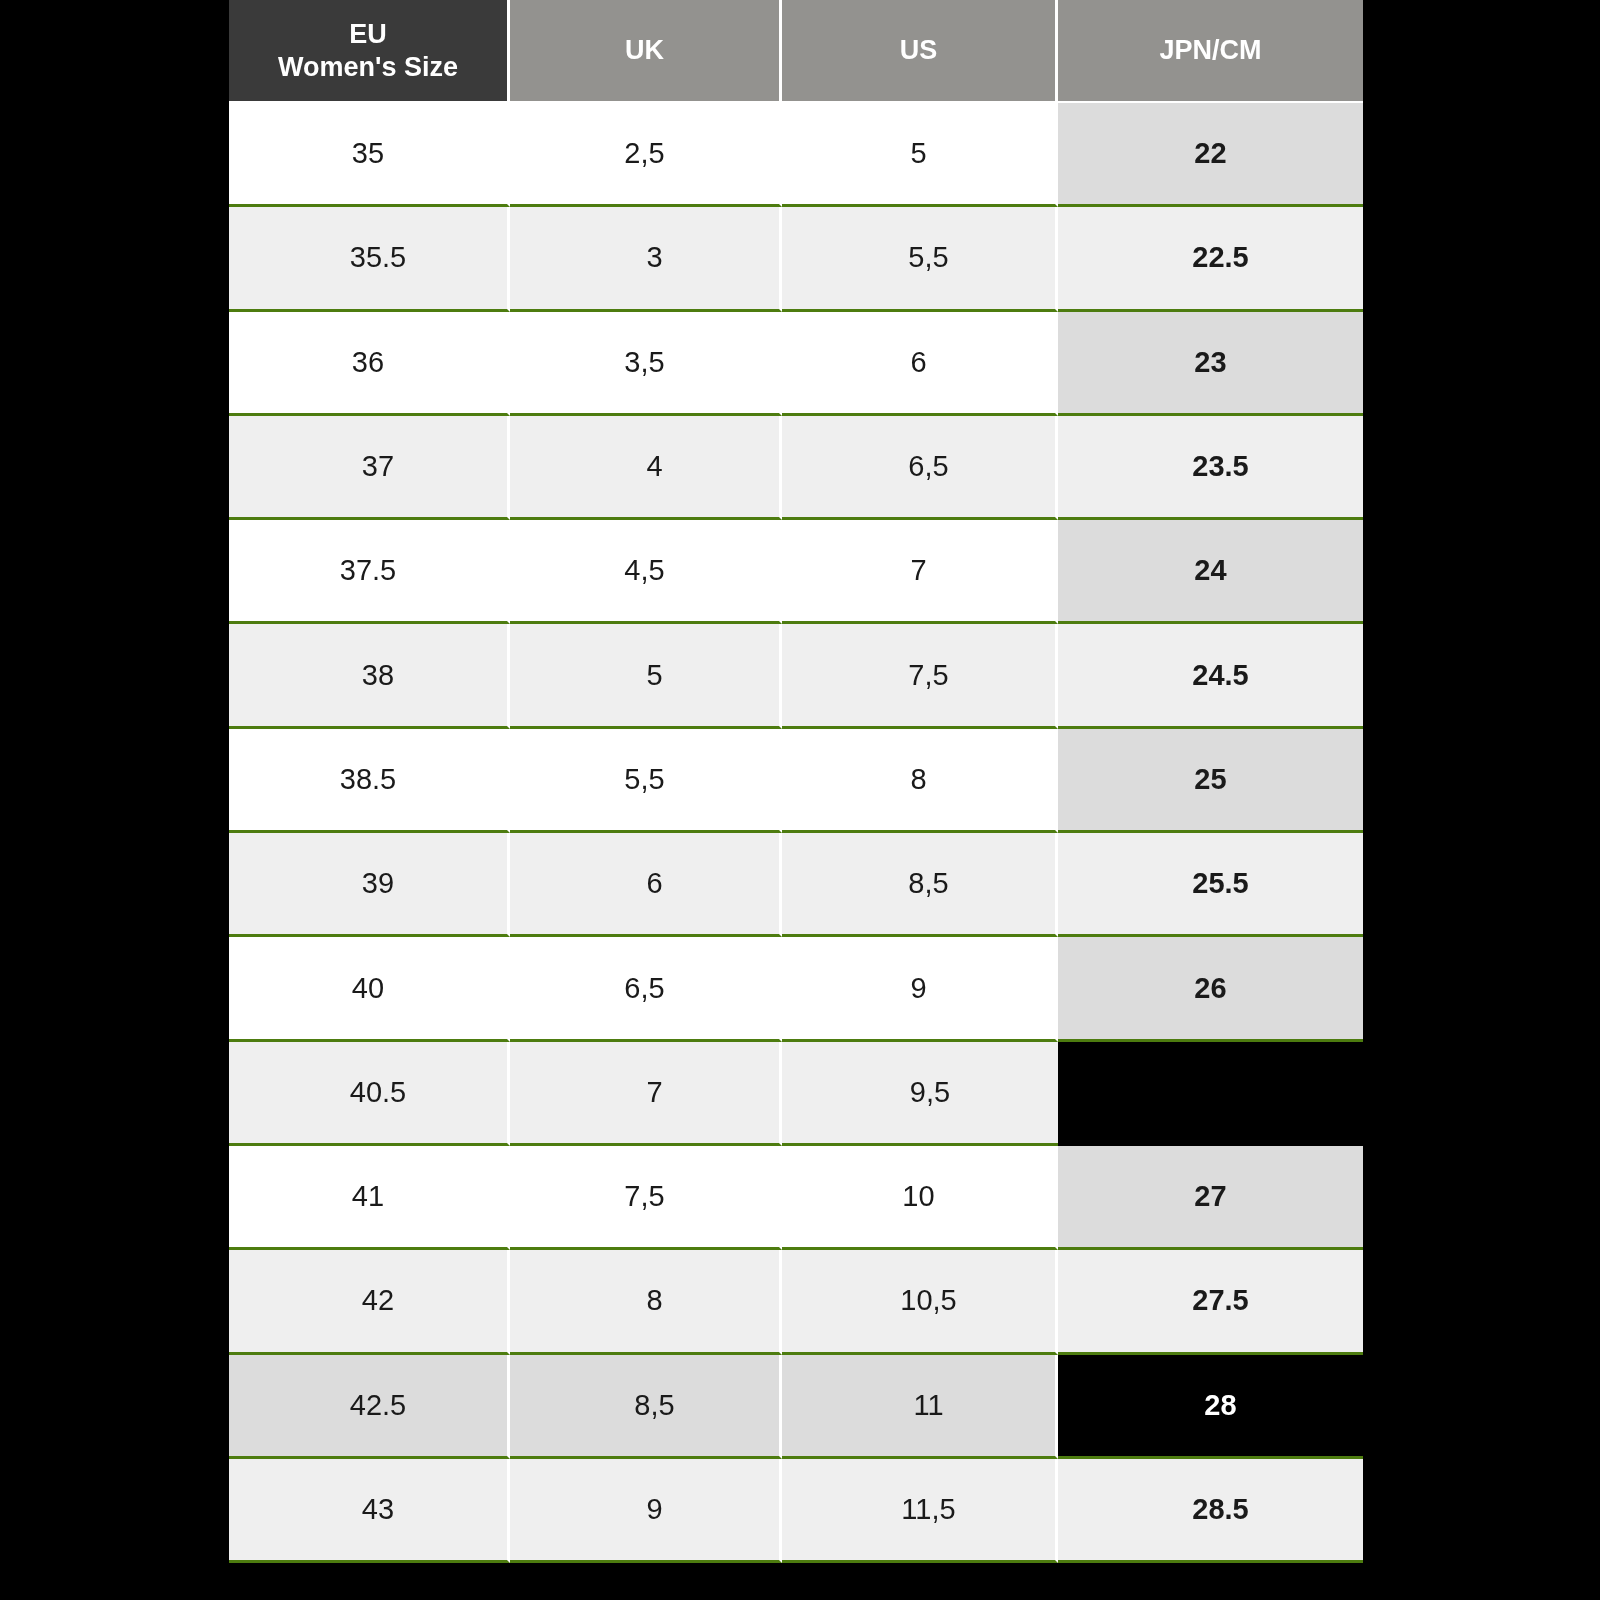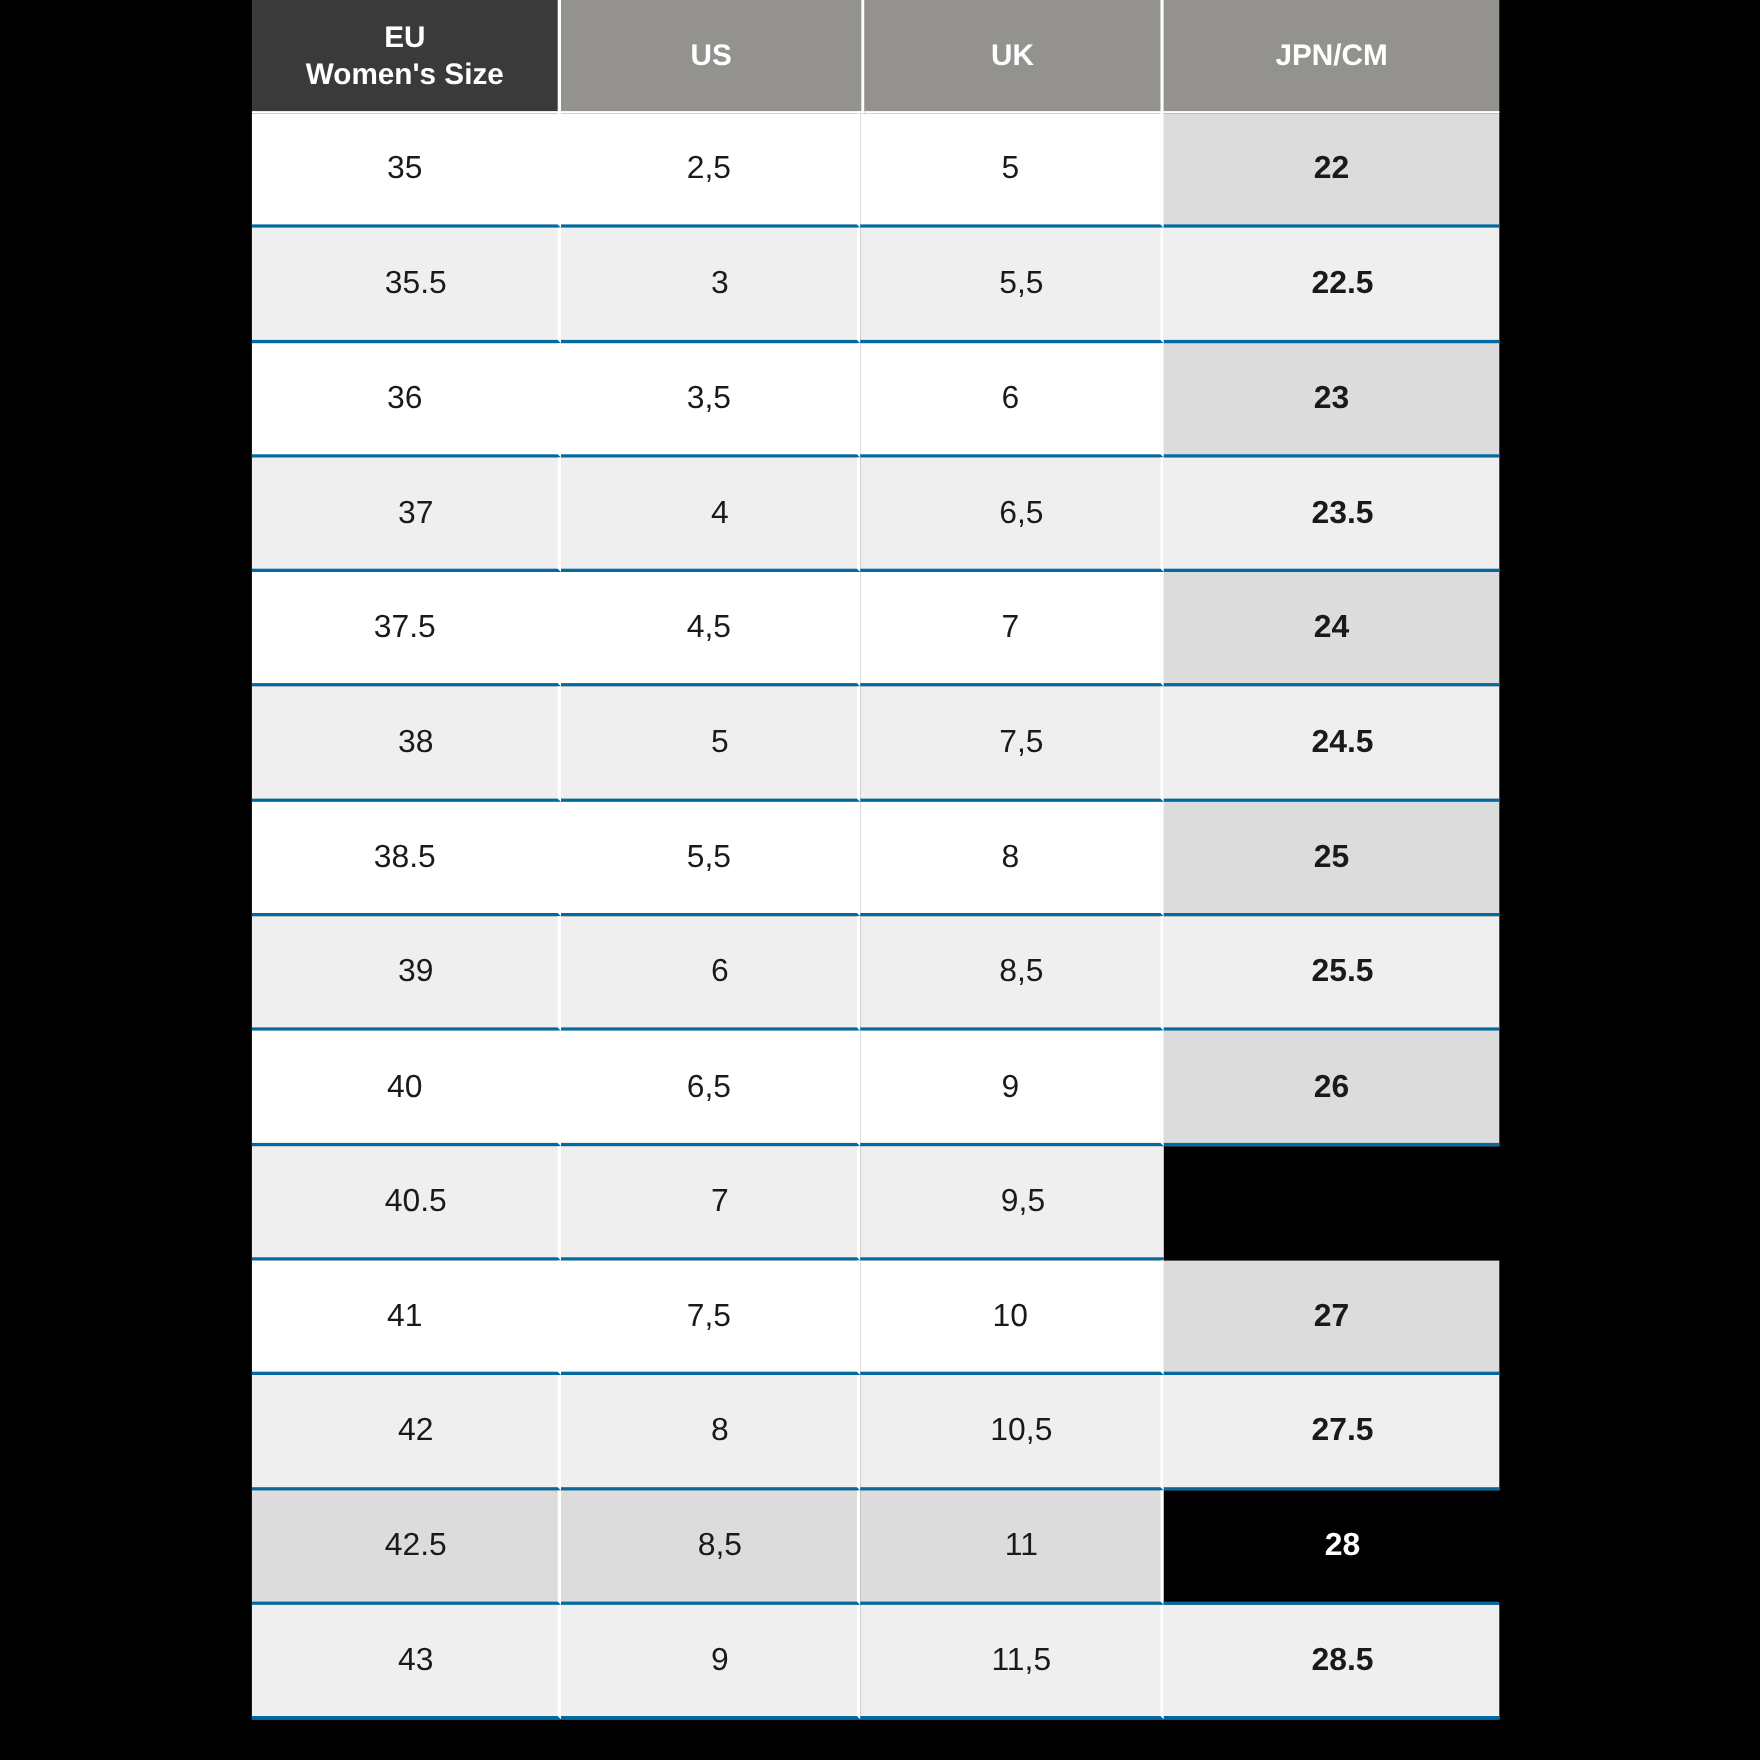"US" div.head-cell { order: before "UK" -> after "UK" }
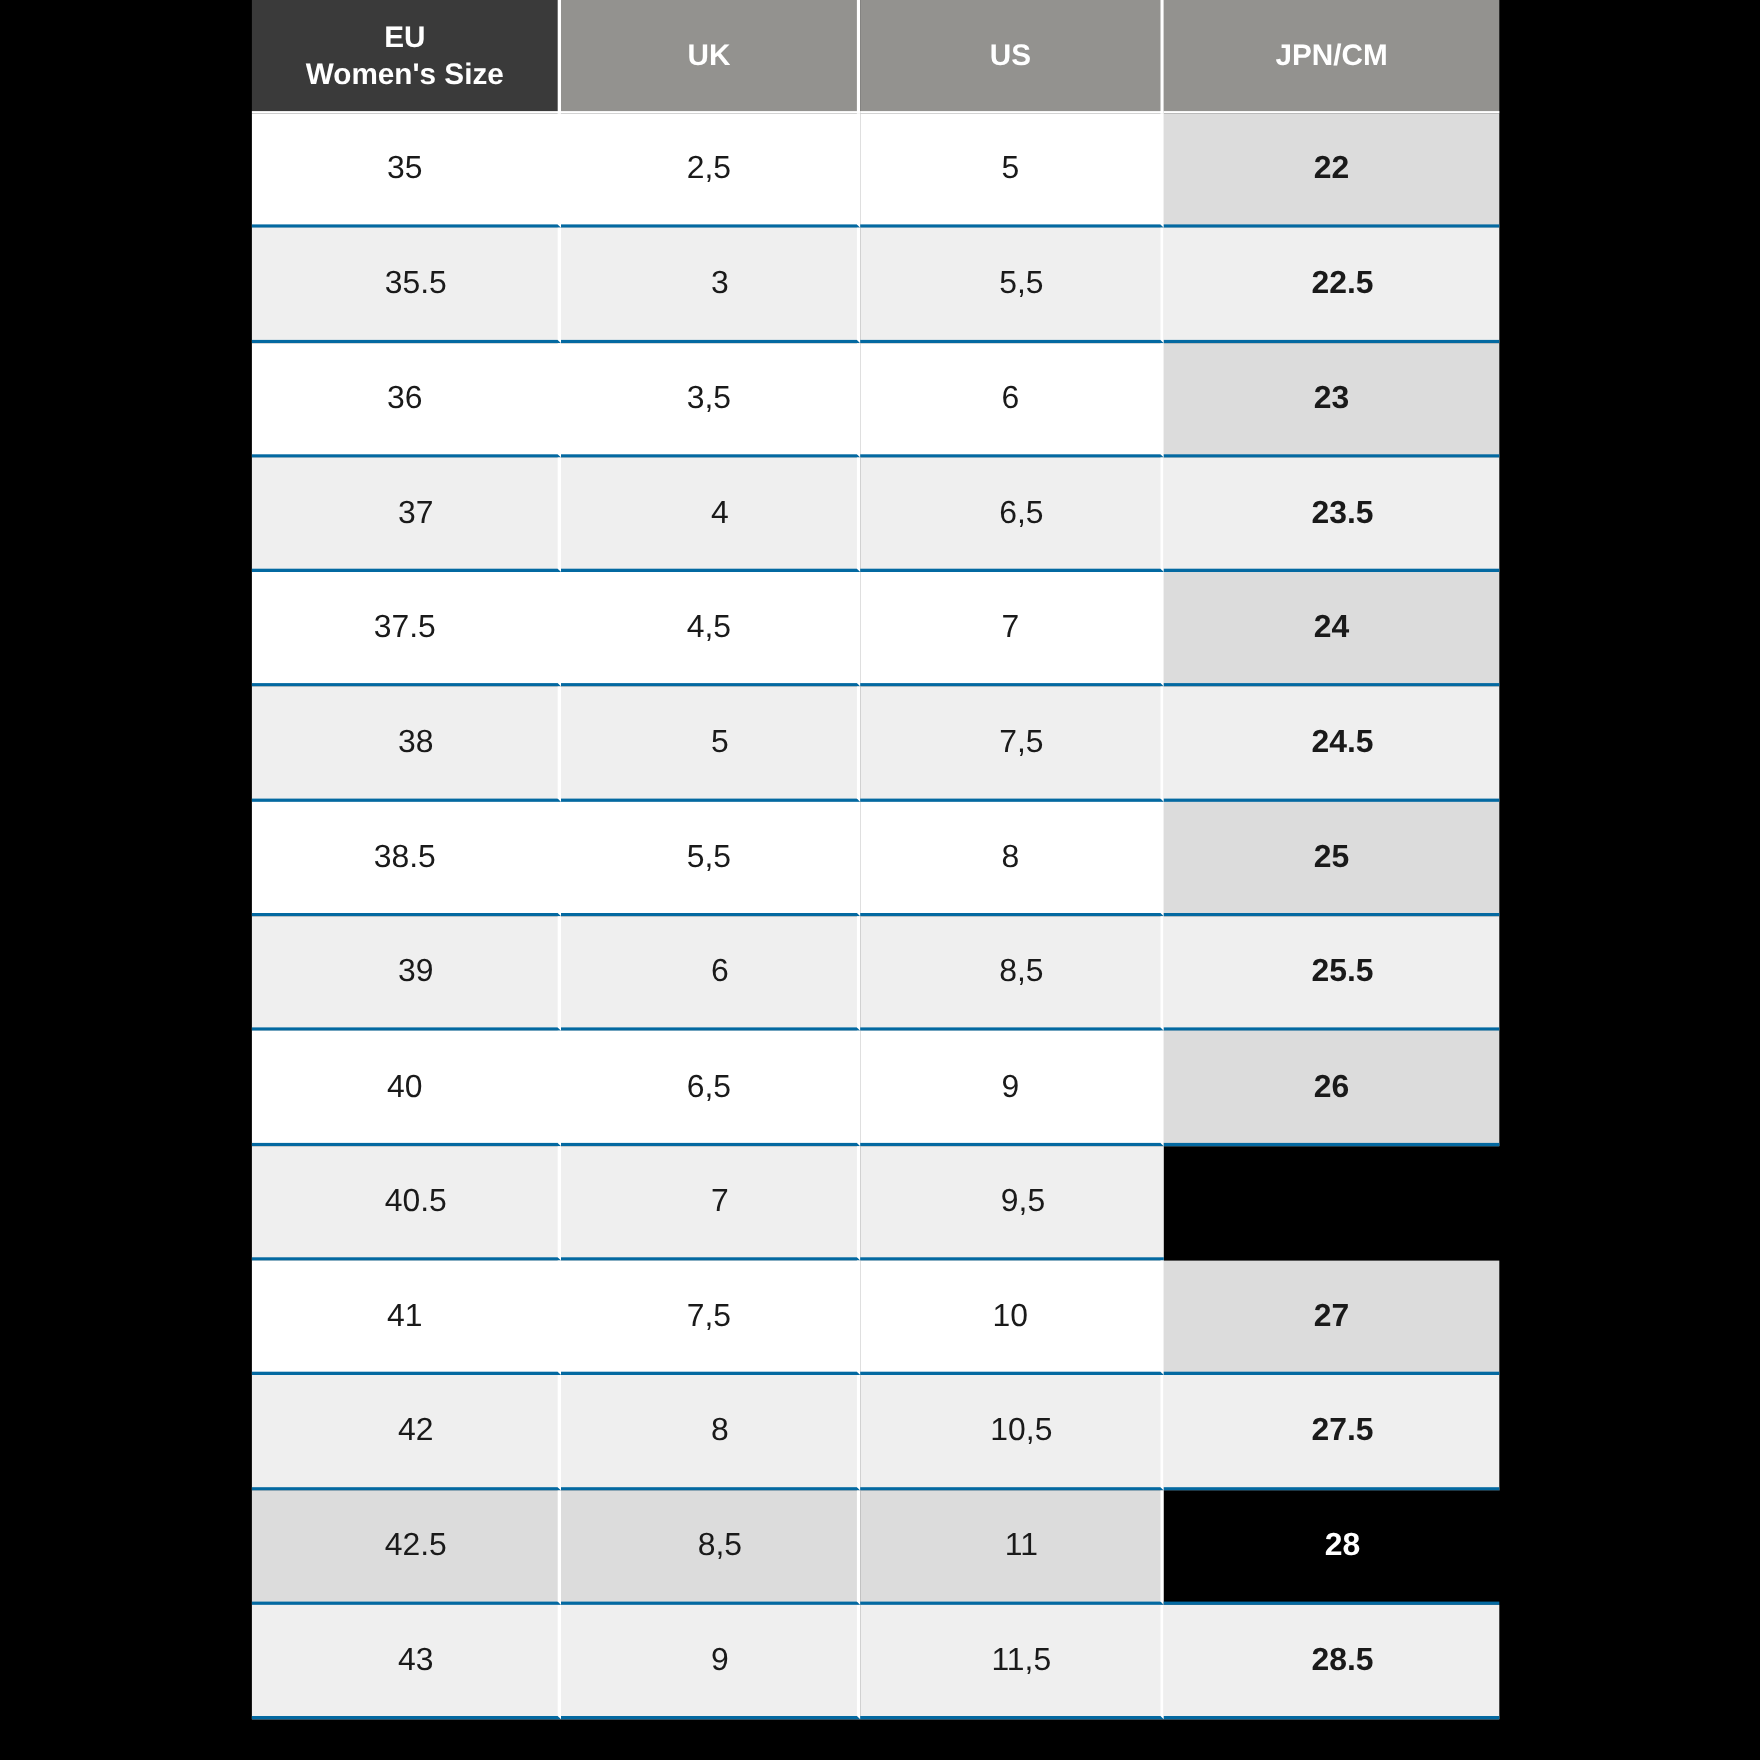"35" .body-cell { border-bottom: 3px solid #0369a1 -> 3px solid #4d7c0f }
